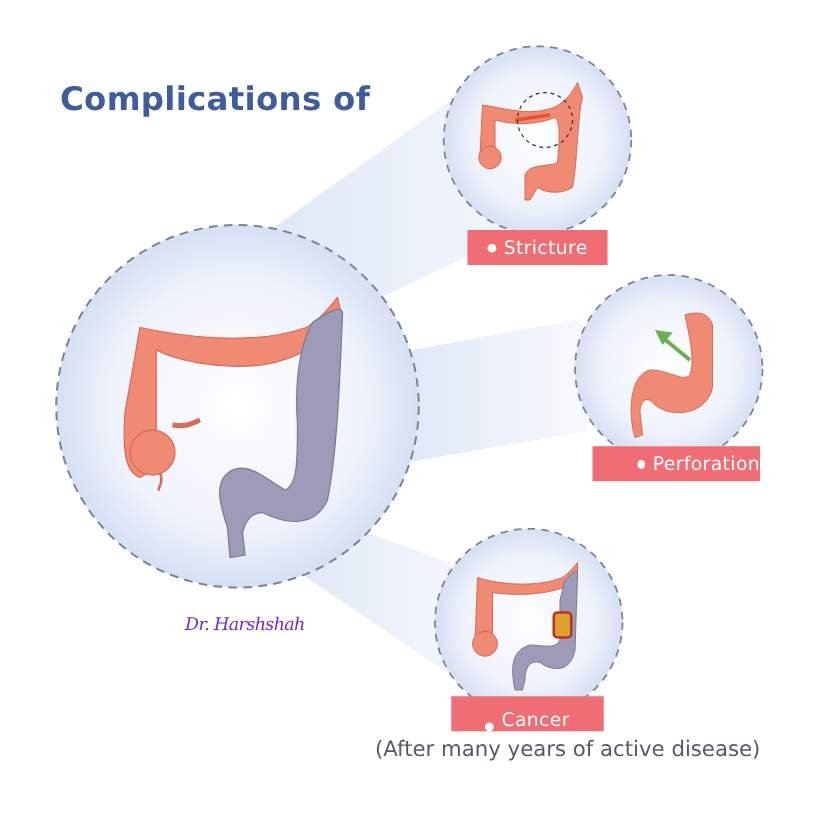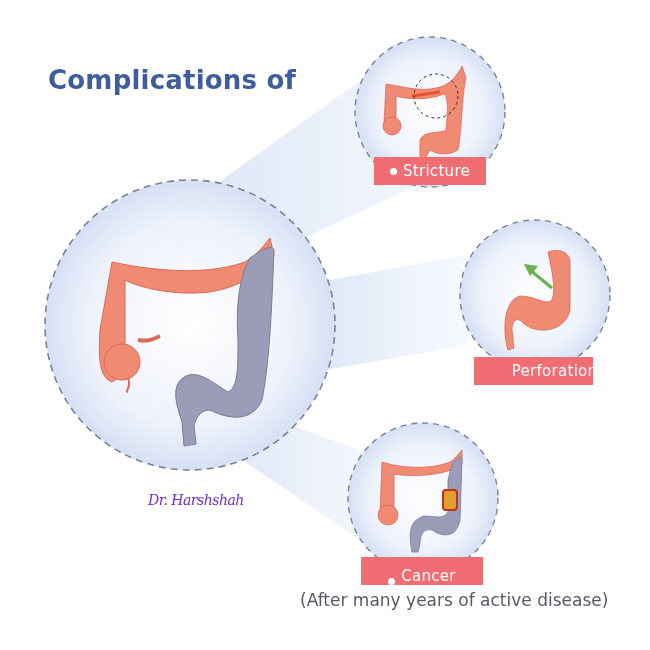"Stricture" div.label { top: 157px -> 184px }
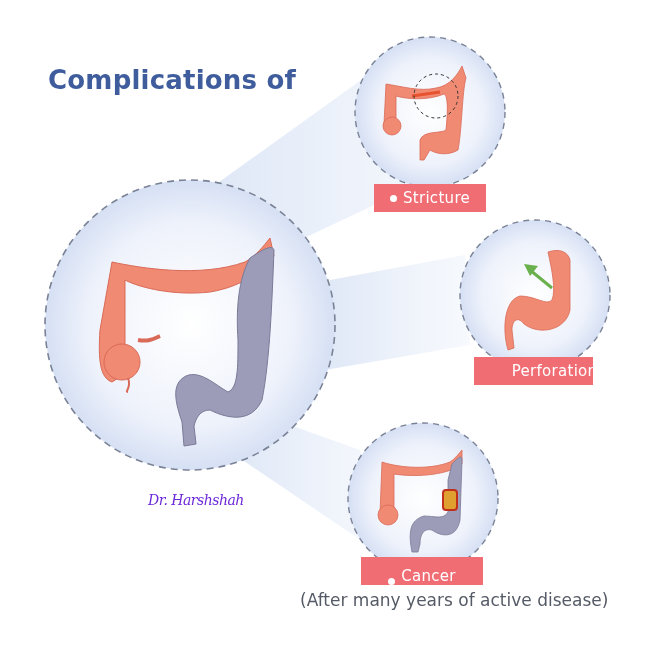"Perforation" div.label { width: 119px -> 134px }
